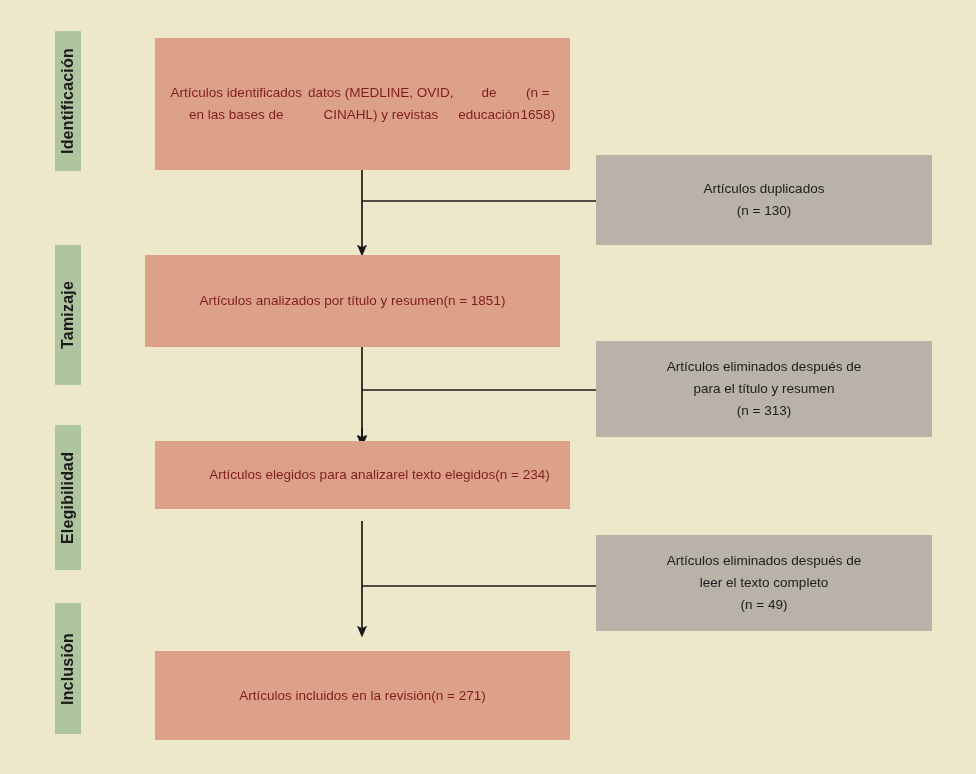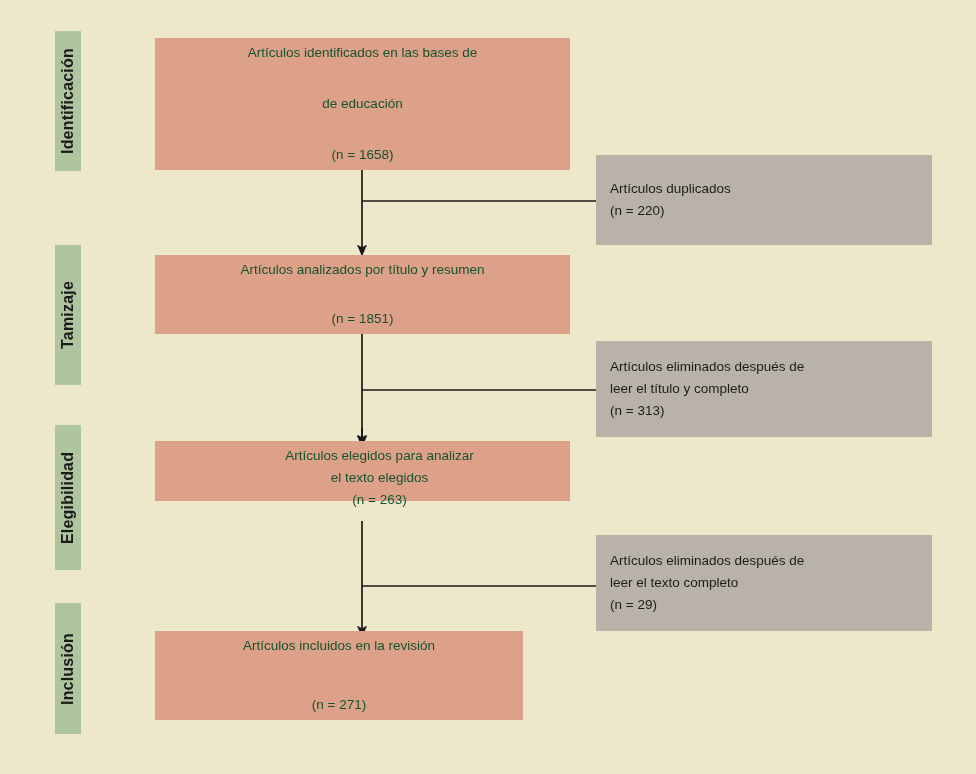"Artículos identificados en las bases" .main-box { color: #14532d -> #7f1d1d; flex-direction: column -> none; justify-content: space-between -> center }
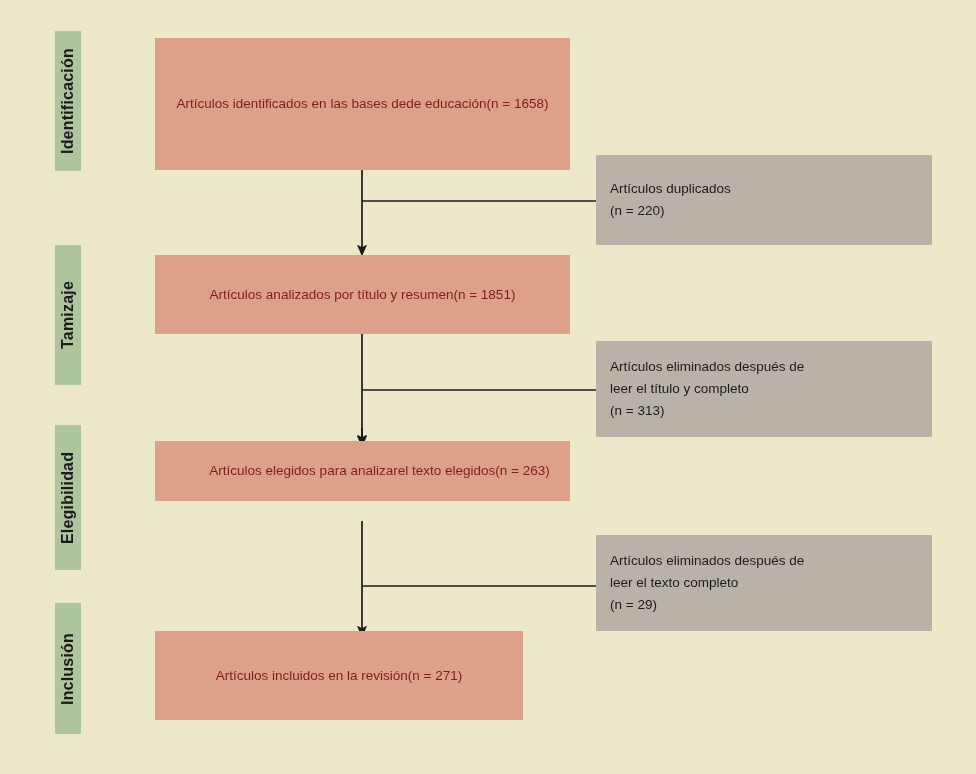"datos (MEDLINE, OVID, CINAHL) y" span.box-line { html: none -> <span>datos (MEDLINE, OVID, CINAHL) y revistas</span> }
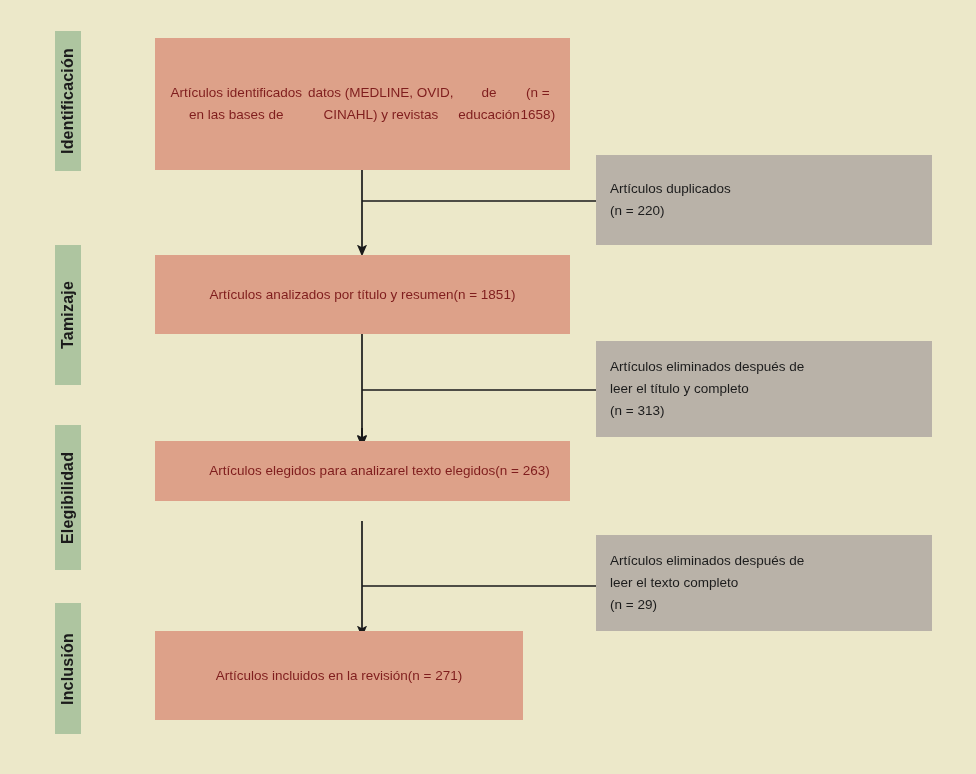"Artículos duplicados" .side-box { align-items: flex-start -> center }
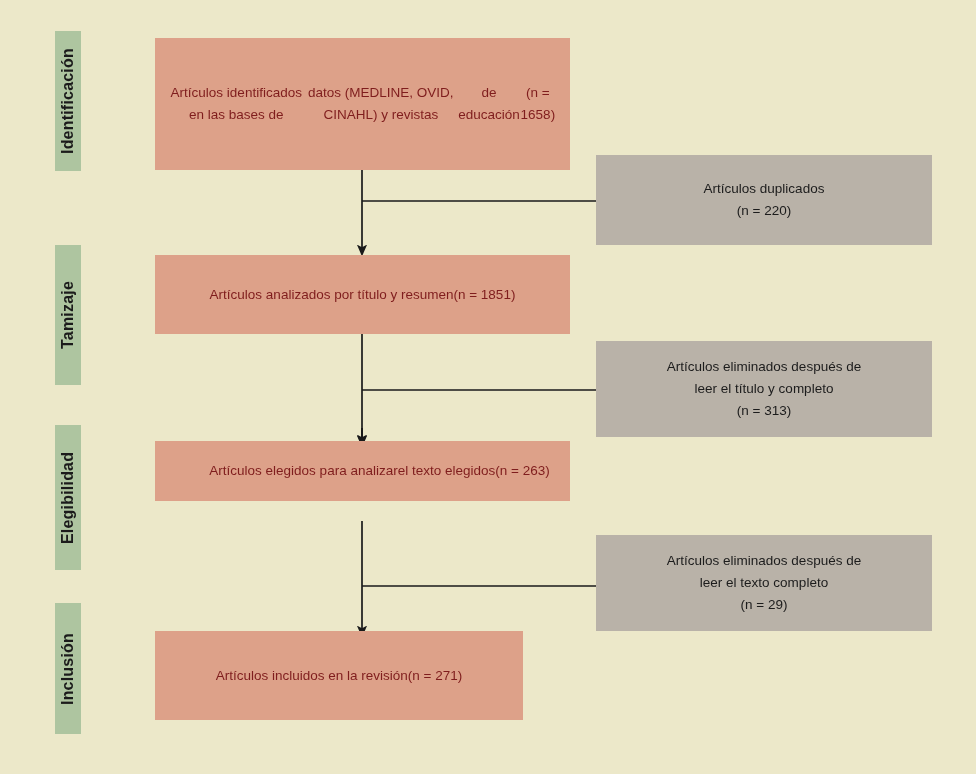"(n = 220)" span.box-line { text: 220 -> 130 }
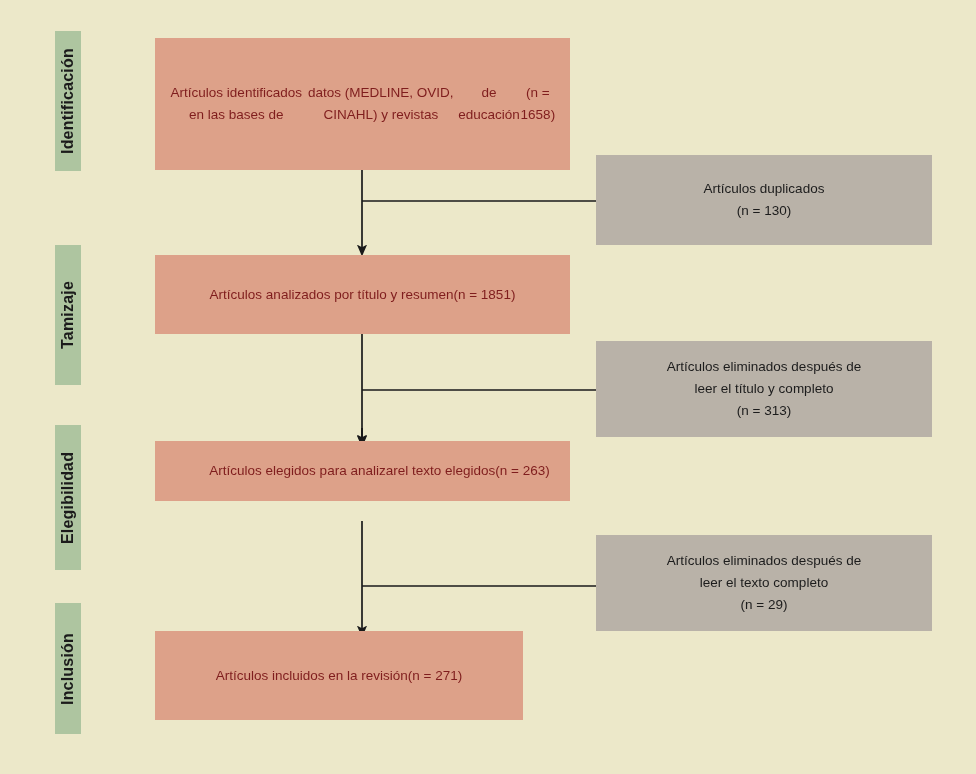"Artículos analizados por título y" div.main-box { height: 79px -> 92px; left: 155px -> 145px }
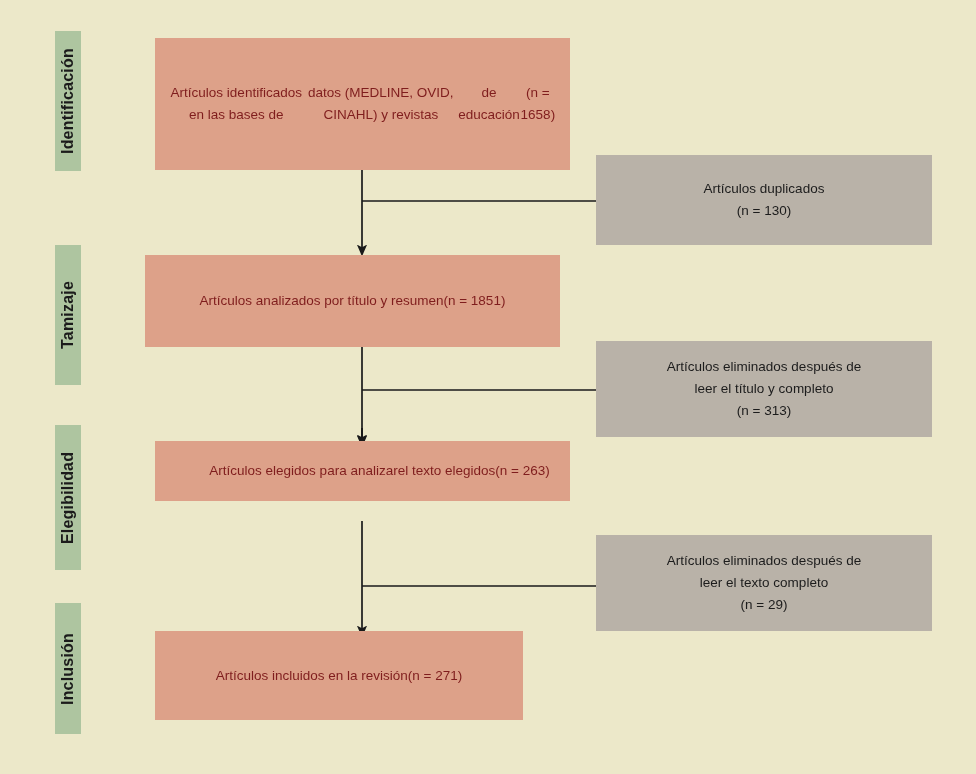"leer el título y completo" span.box-line { text: leer el título y completo -> para el título y resumen }
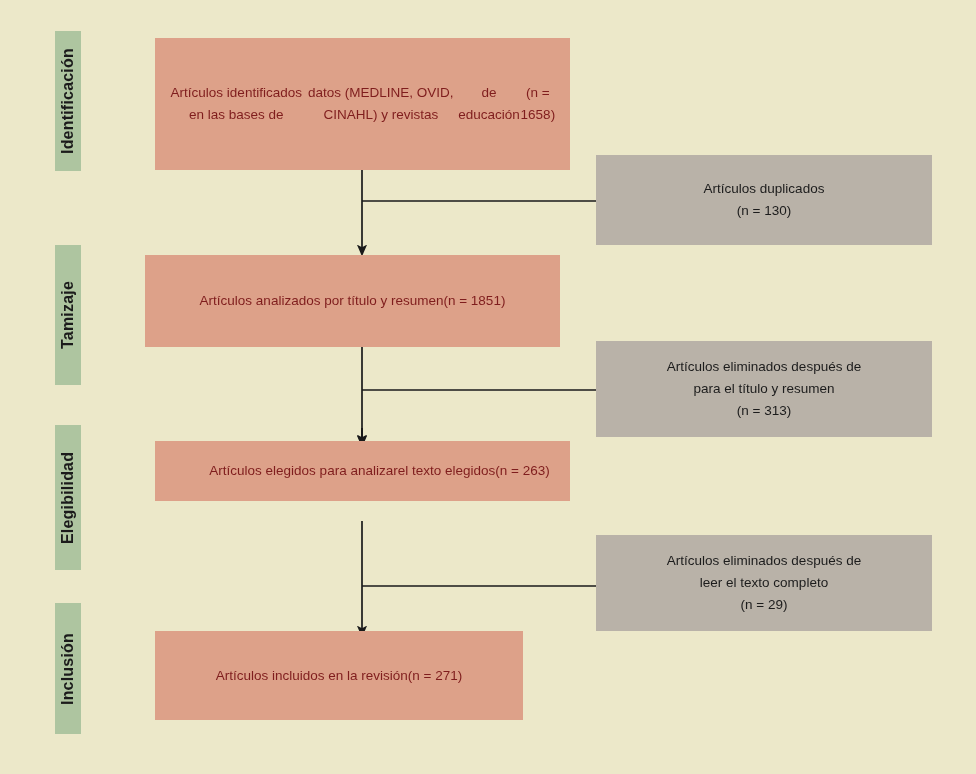"Artículos elegidos para analizar" div.main-box { height: 60px -> 68px }
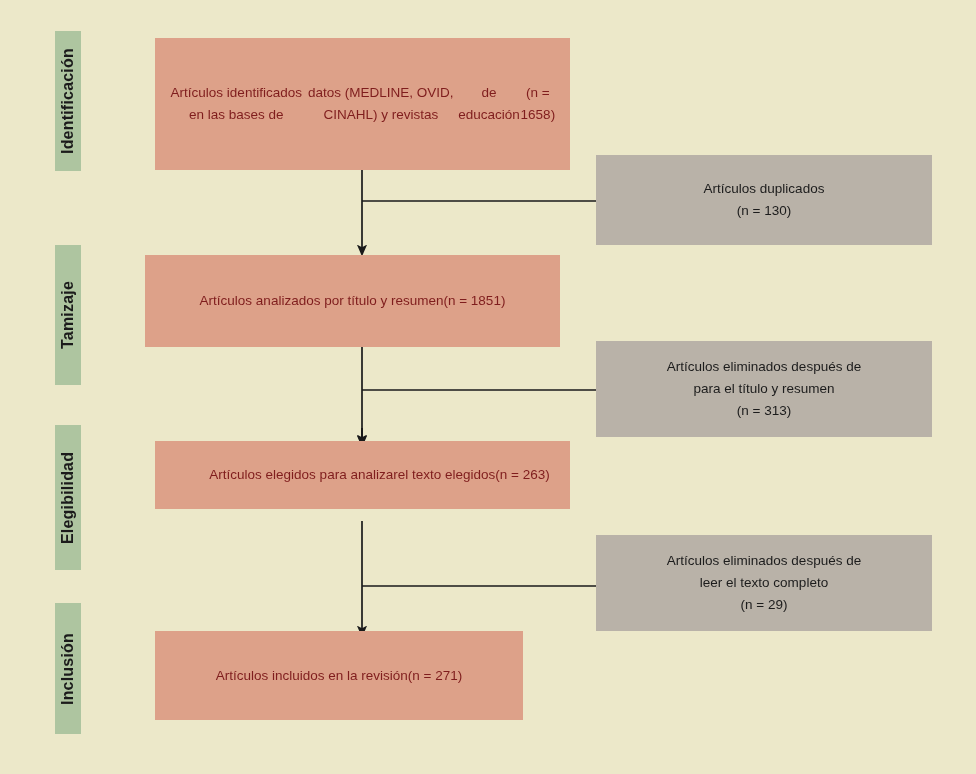"(n = 263)" span.box-line { text: 263 -> 234 }
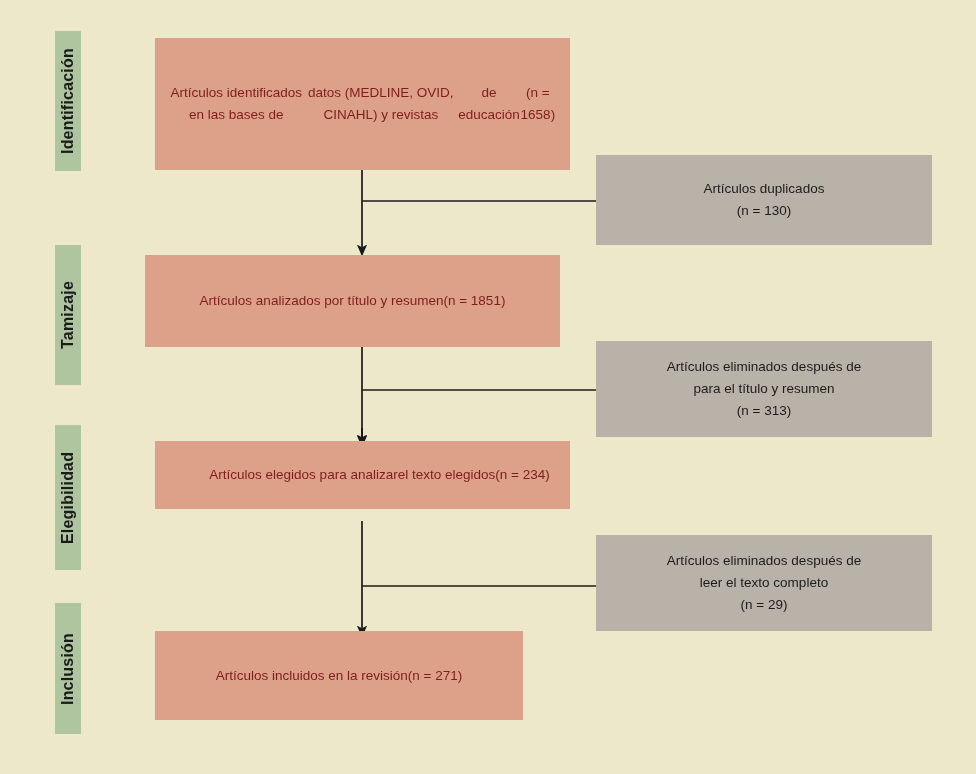"(n = 29)" span.box-line { text: 29 -> 49 }
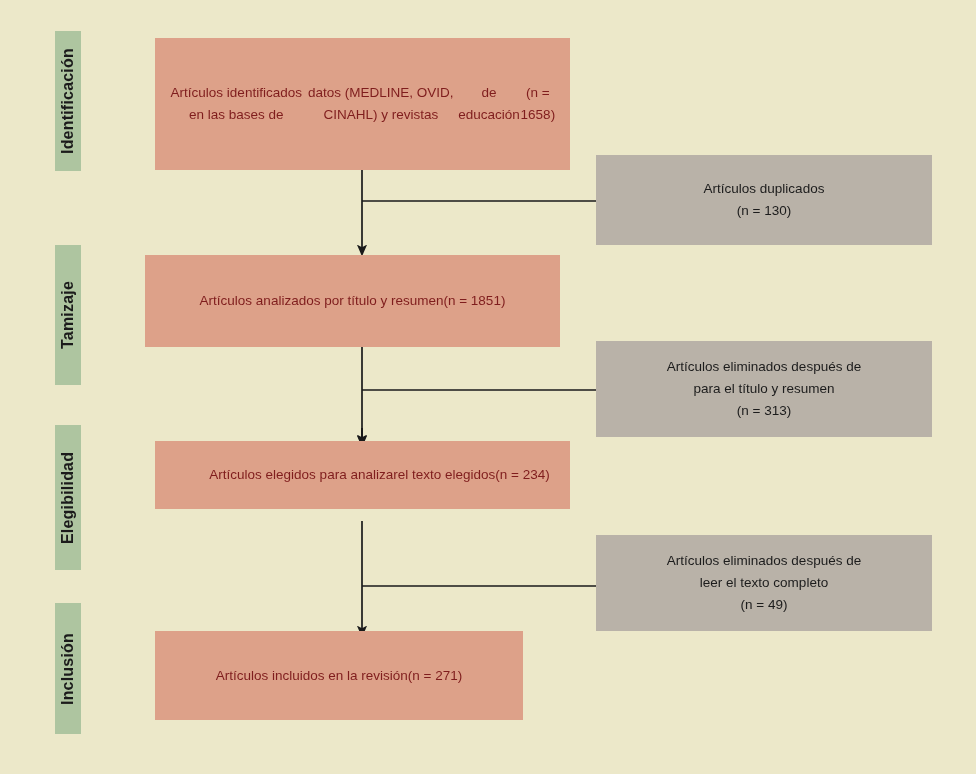"Artículos incluidos en la revisión" div.main-box { top: 631px -> 651px; width: 368px -> 415px }
